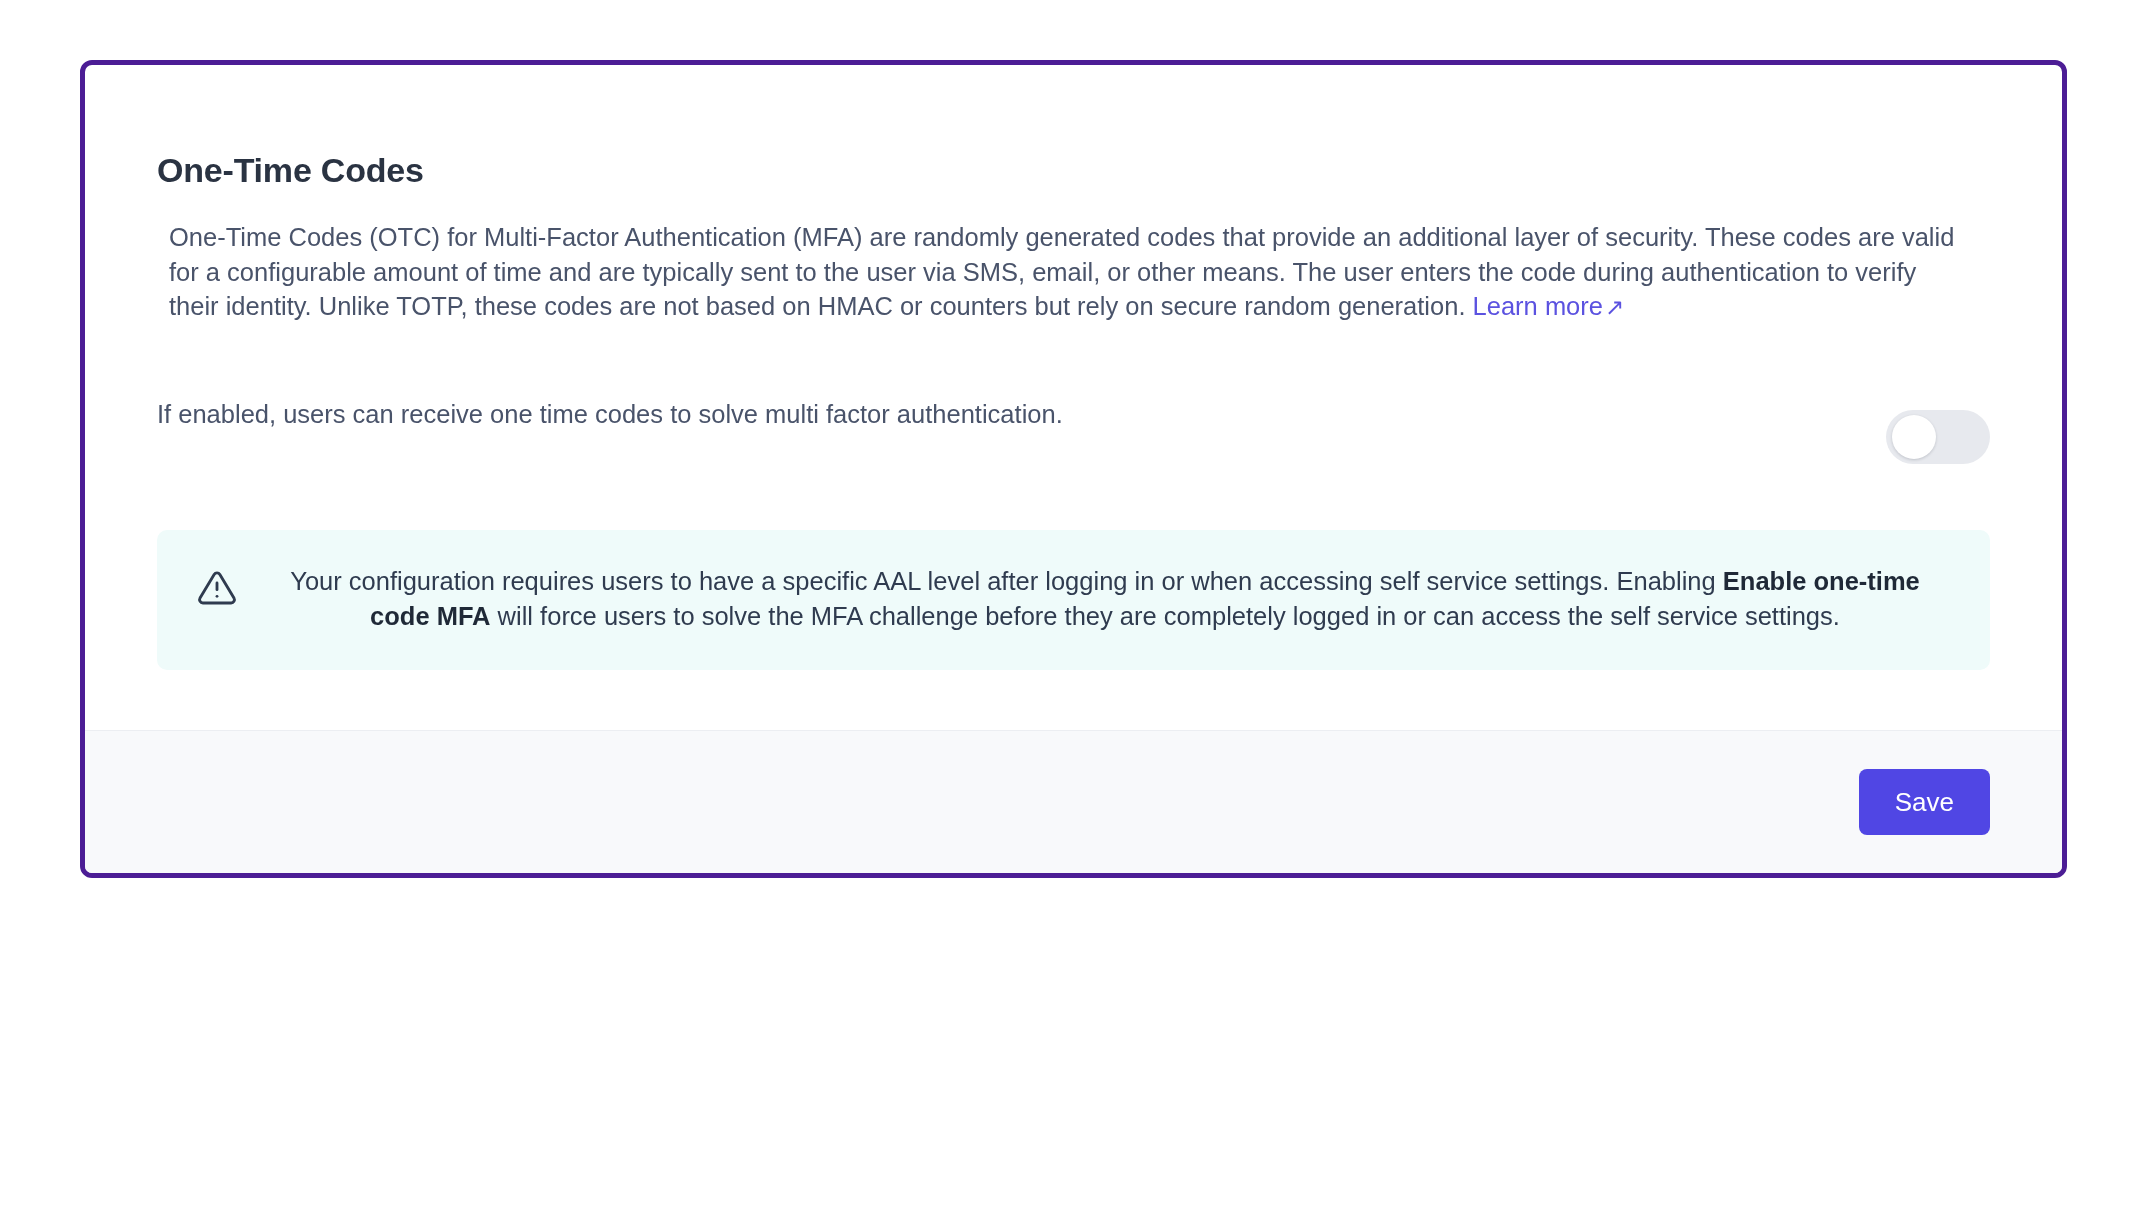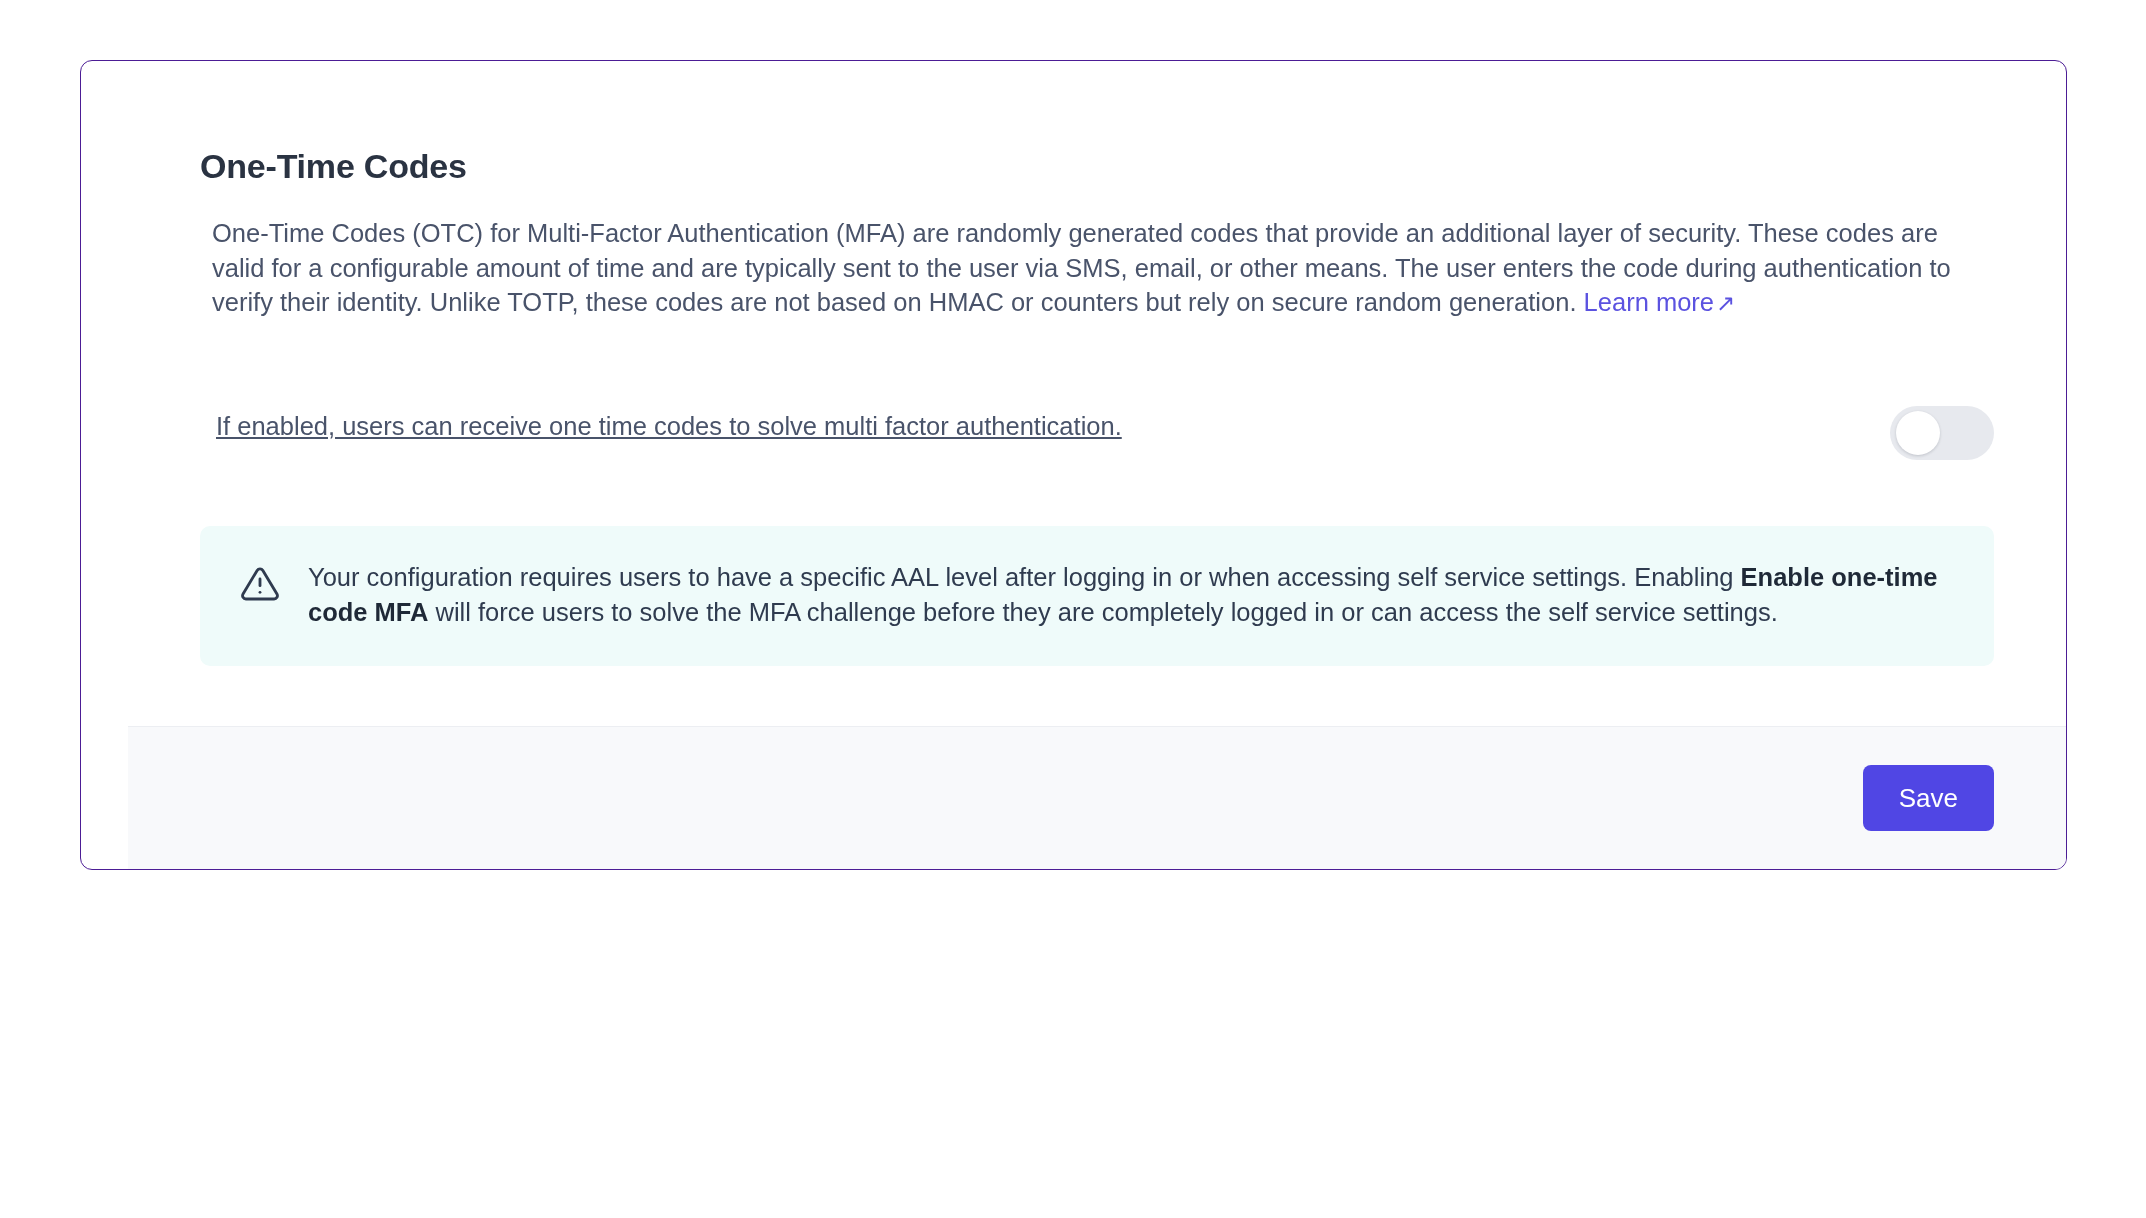"One-Time Codes" .card { border: 1px solid #4c1d95 -> 5px solid #4c1d95; padding-left: 47px -> none }
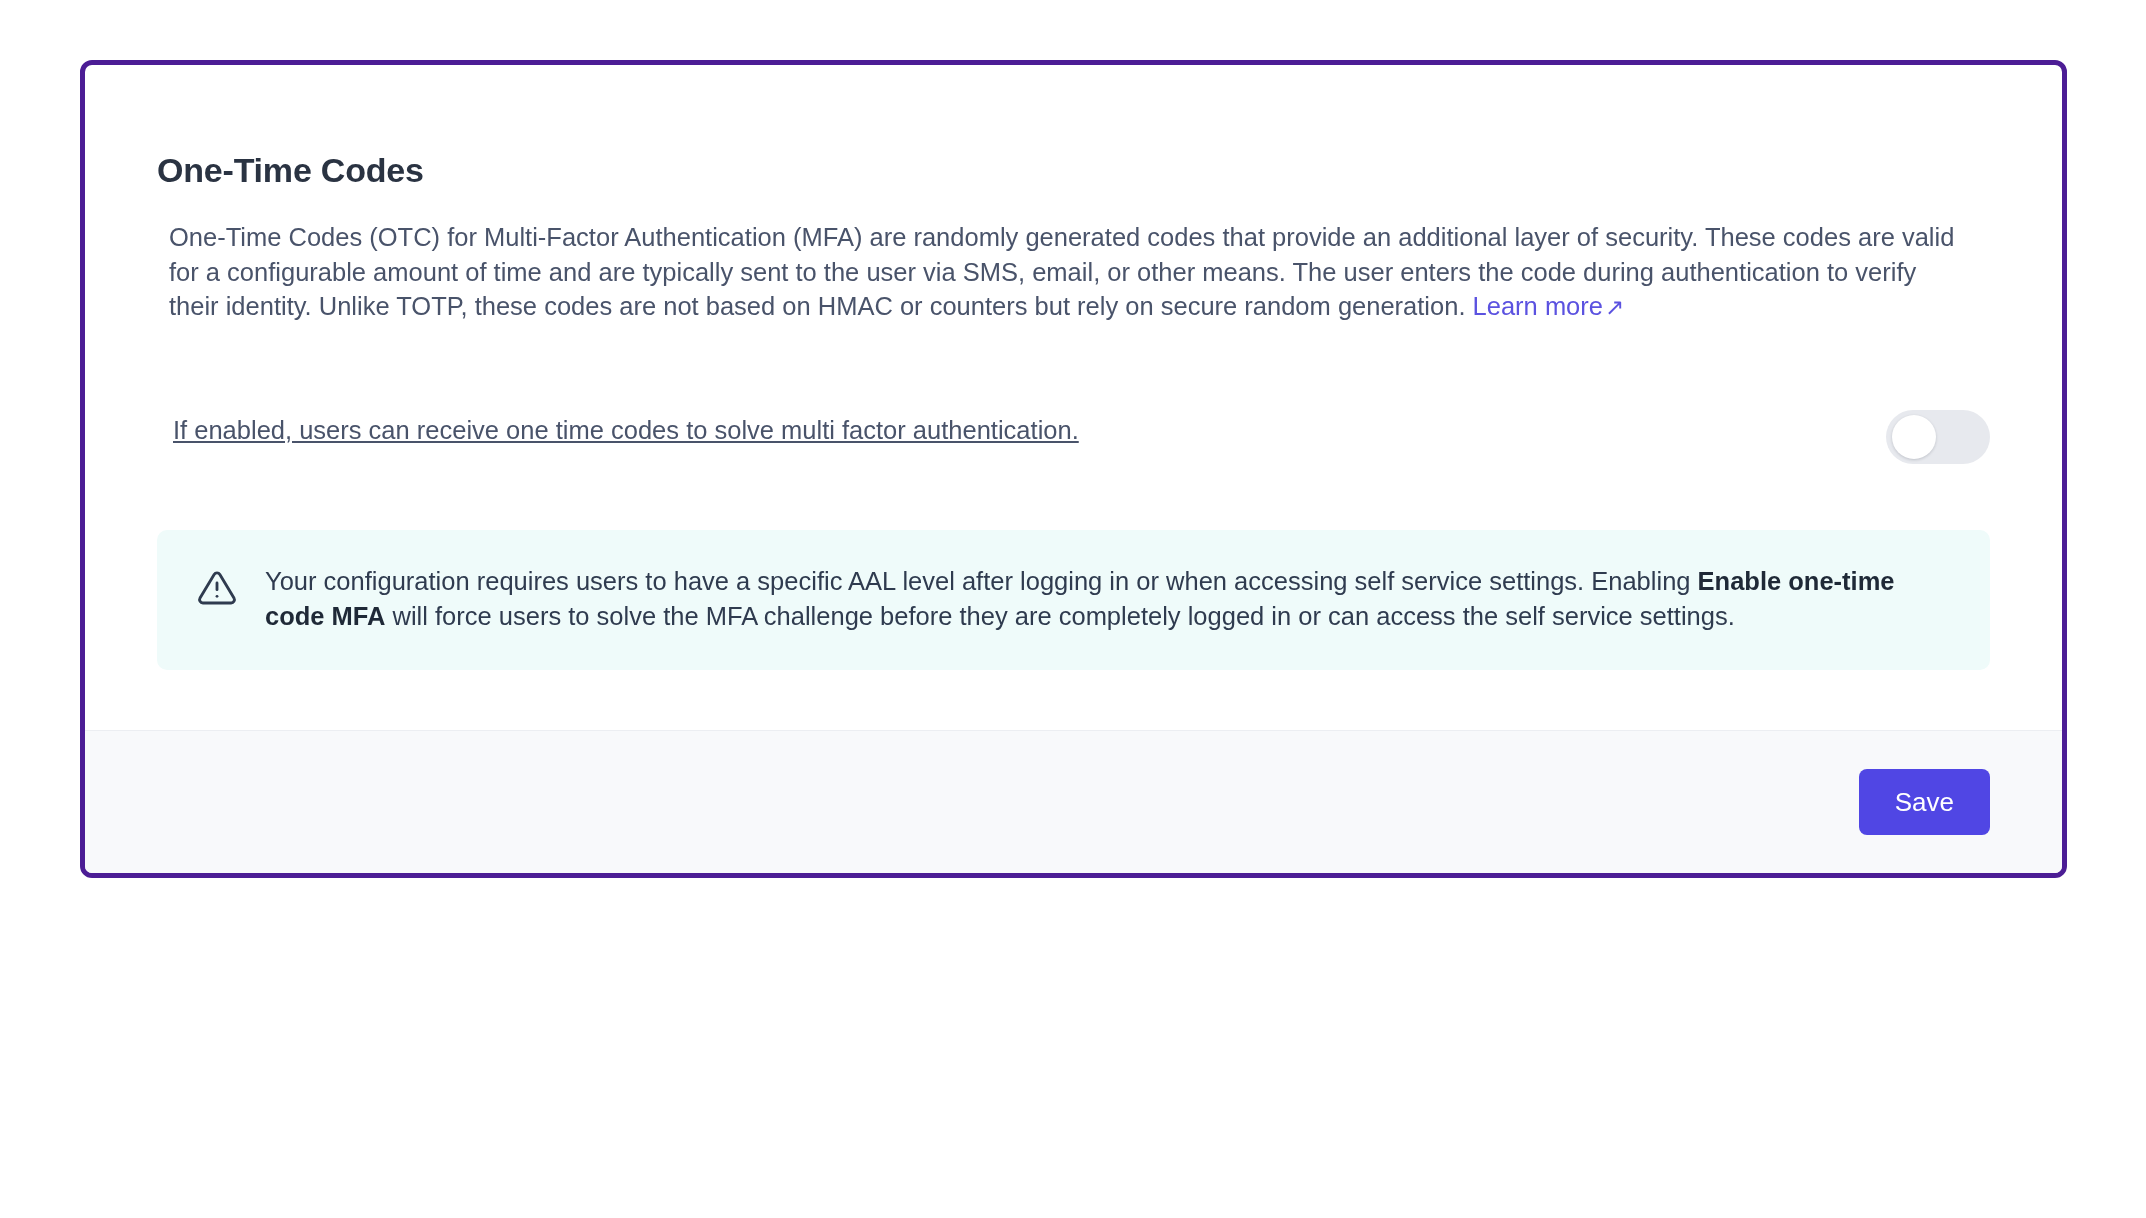"If enabled, users can receive" .toggle-sub { margin: 16px -> 0; text-decoration: underline -> none }
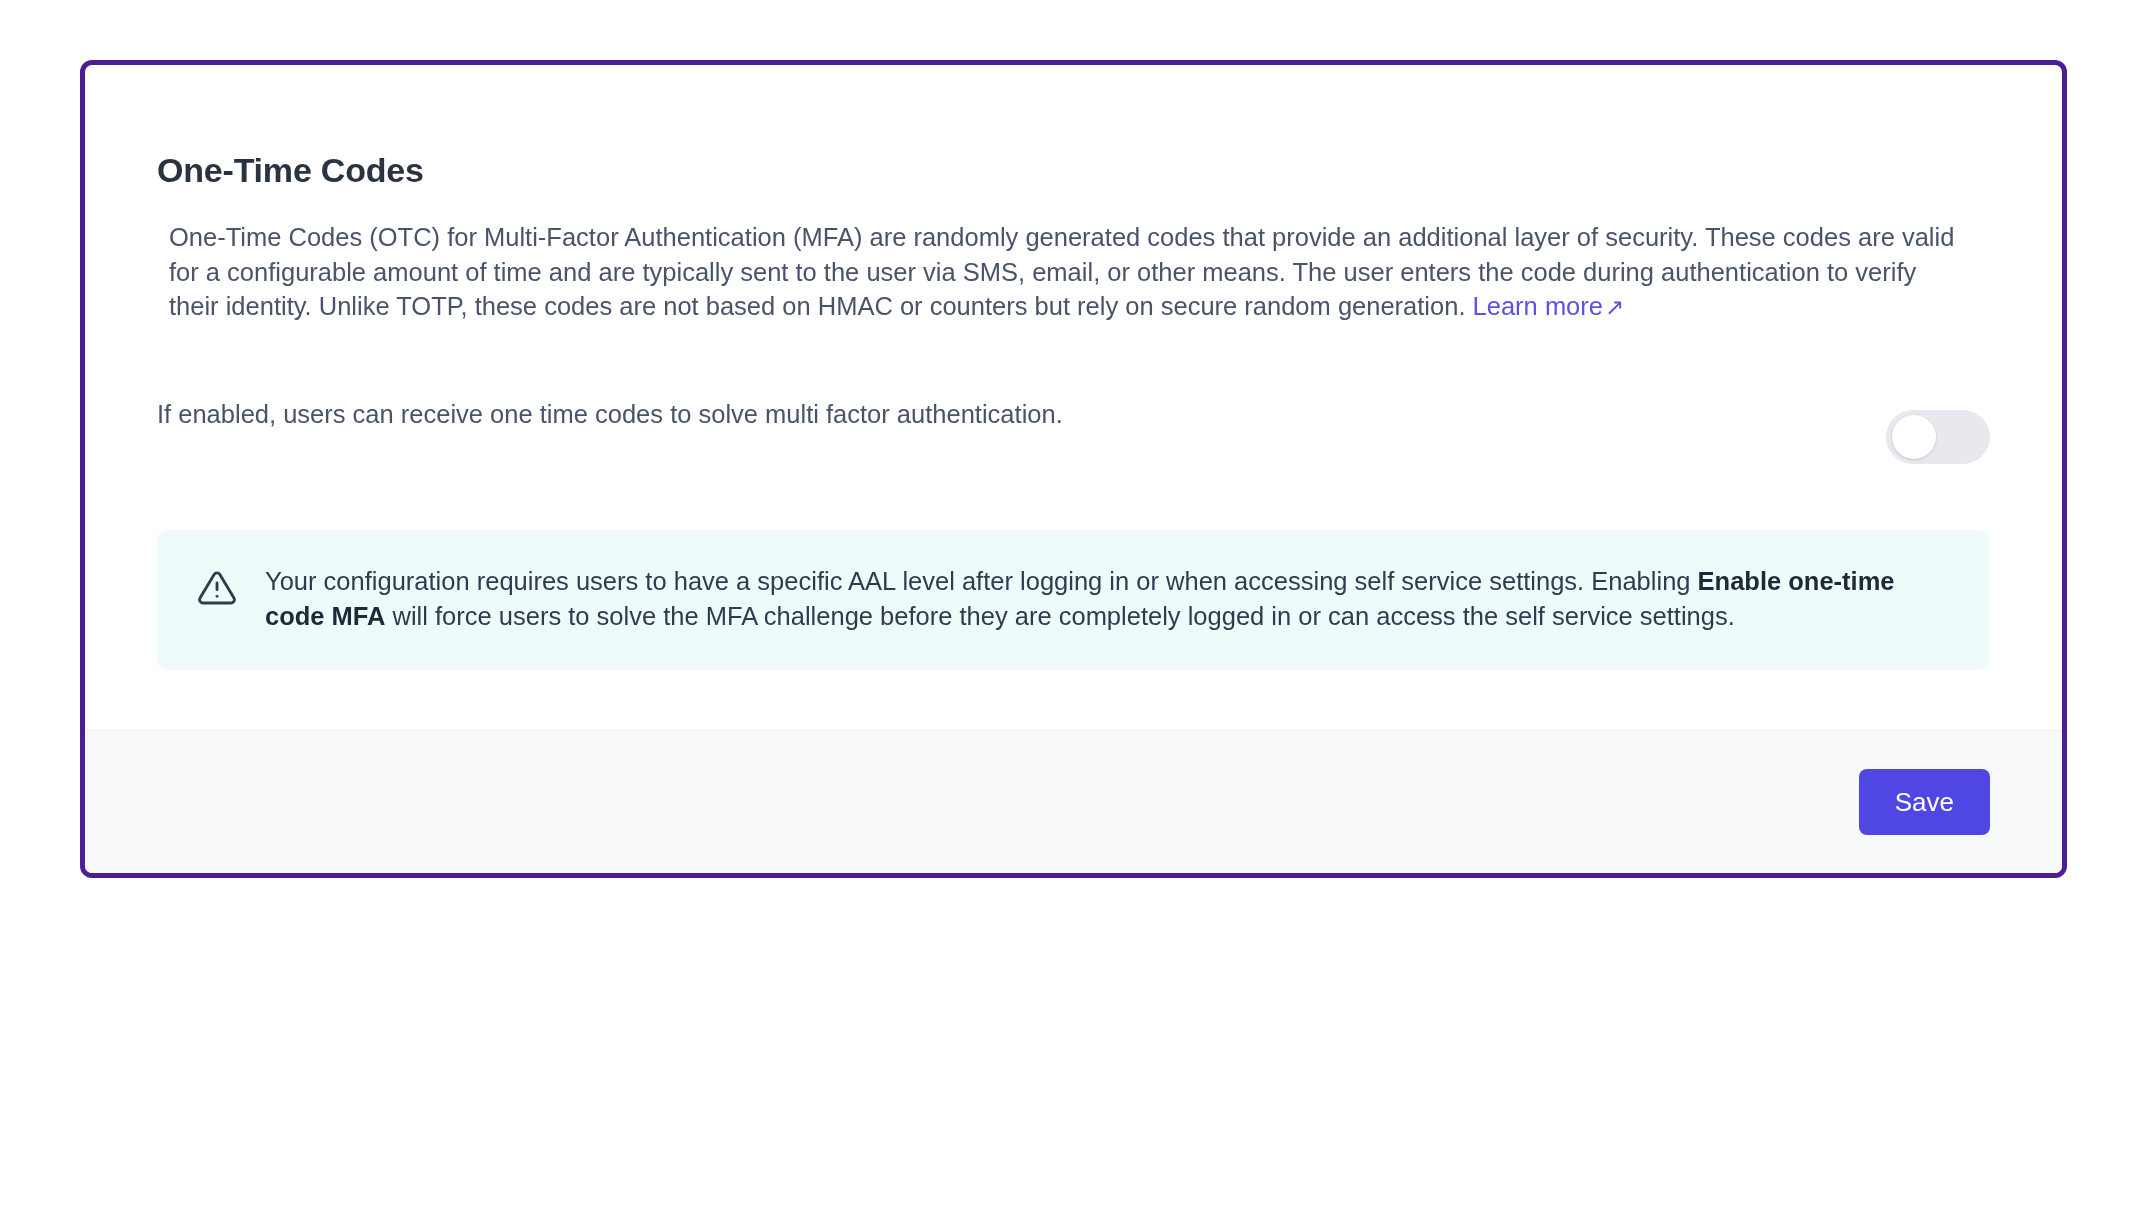"Your configuration requires users to" .callout-text { text-align: none -> center }
